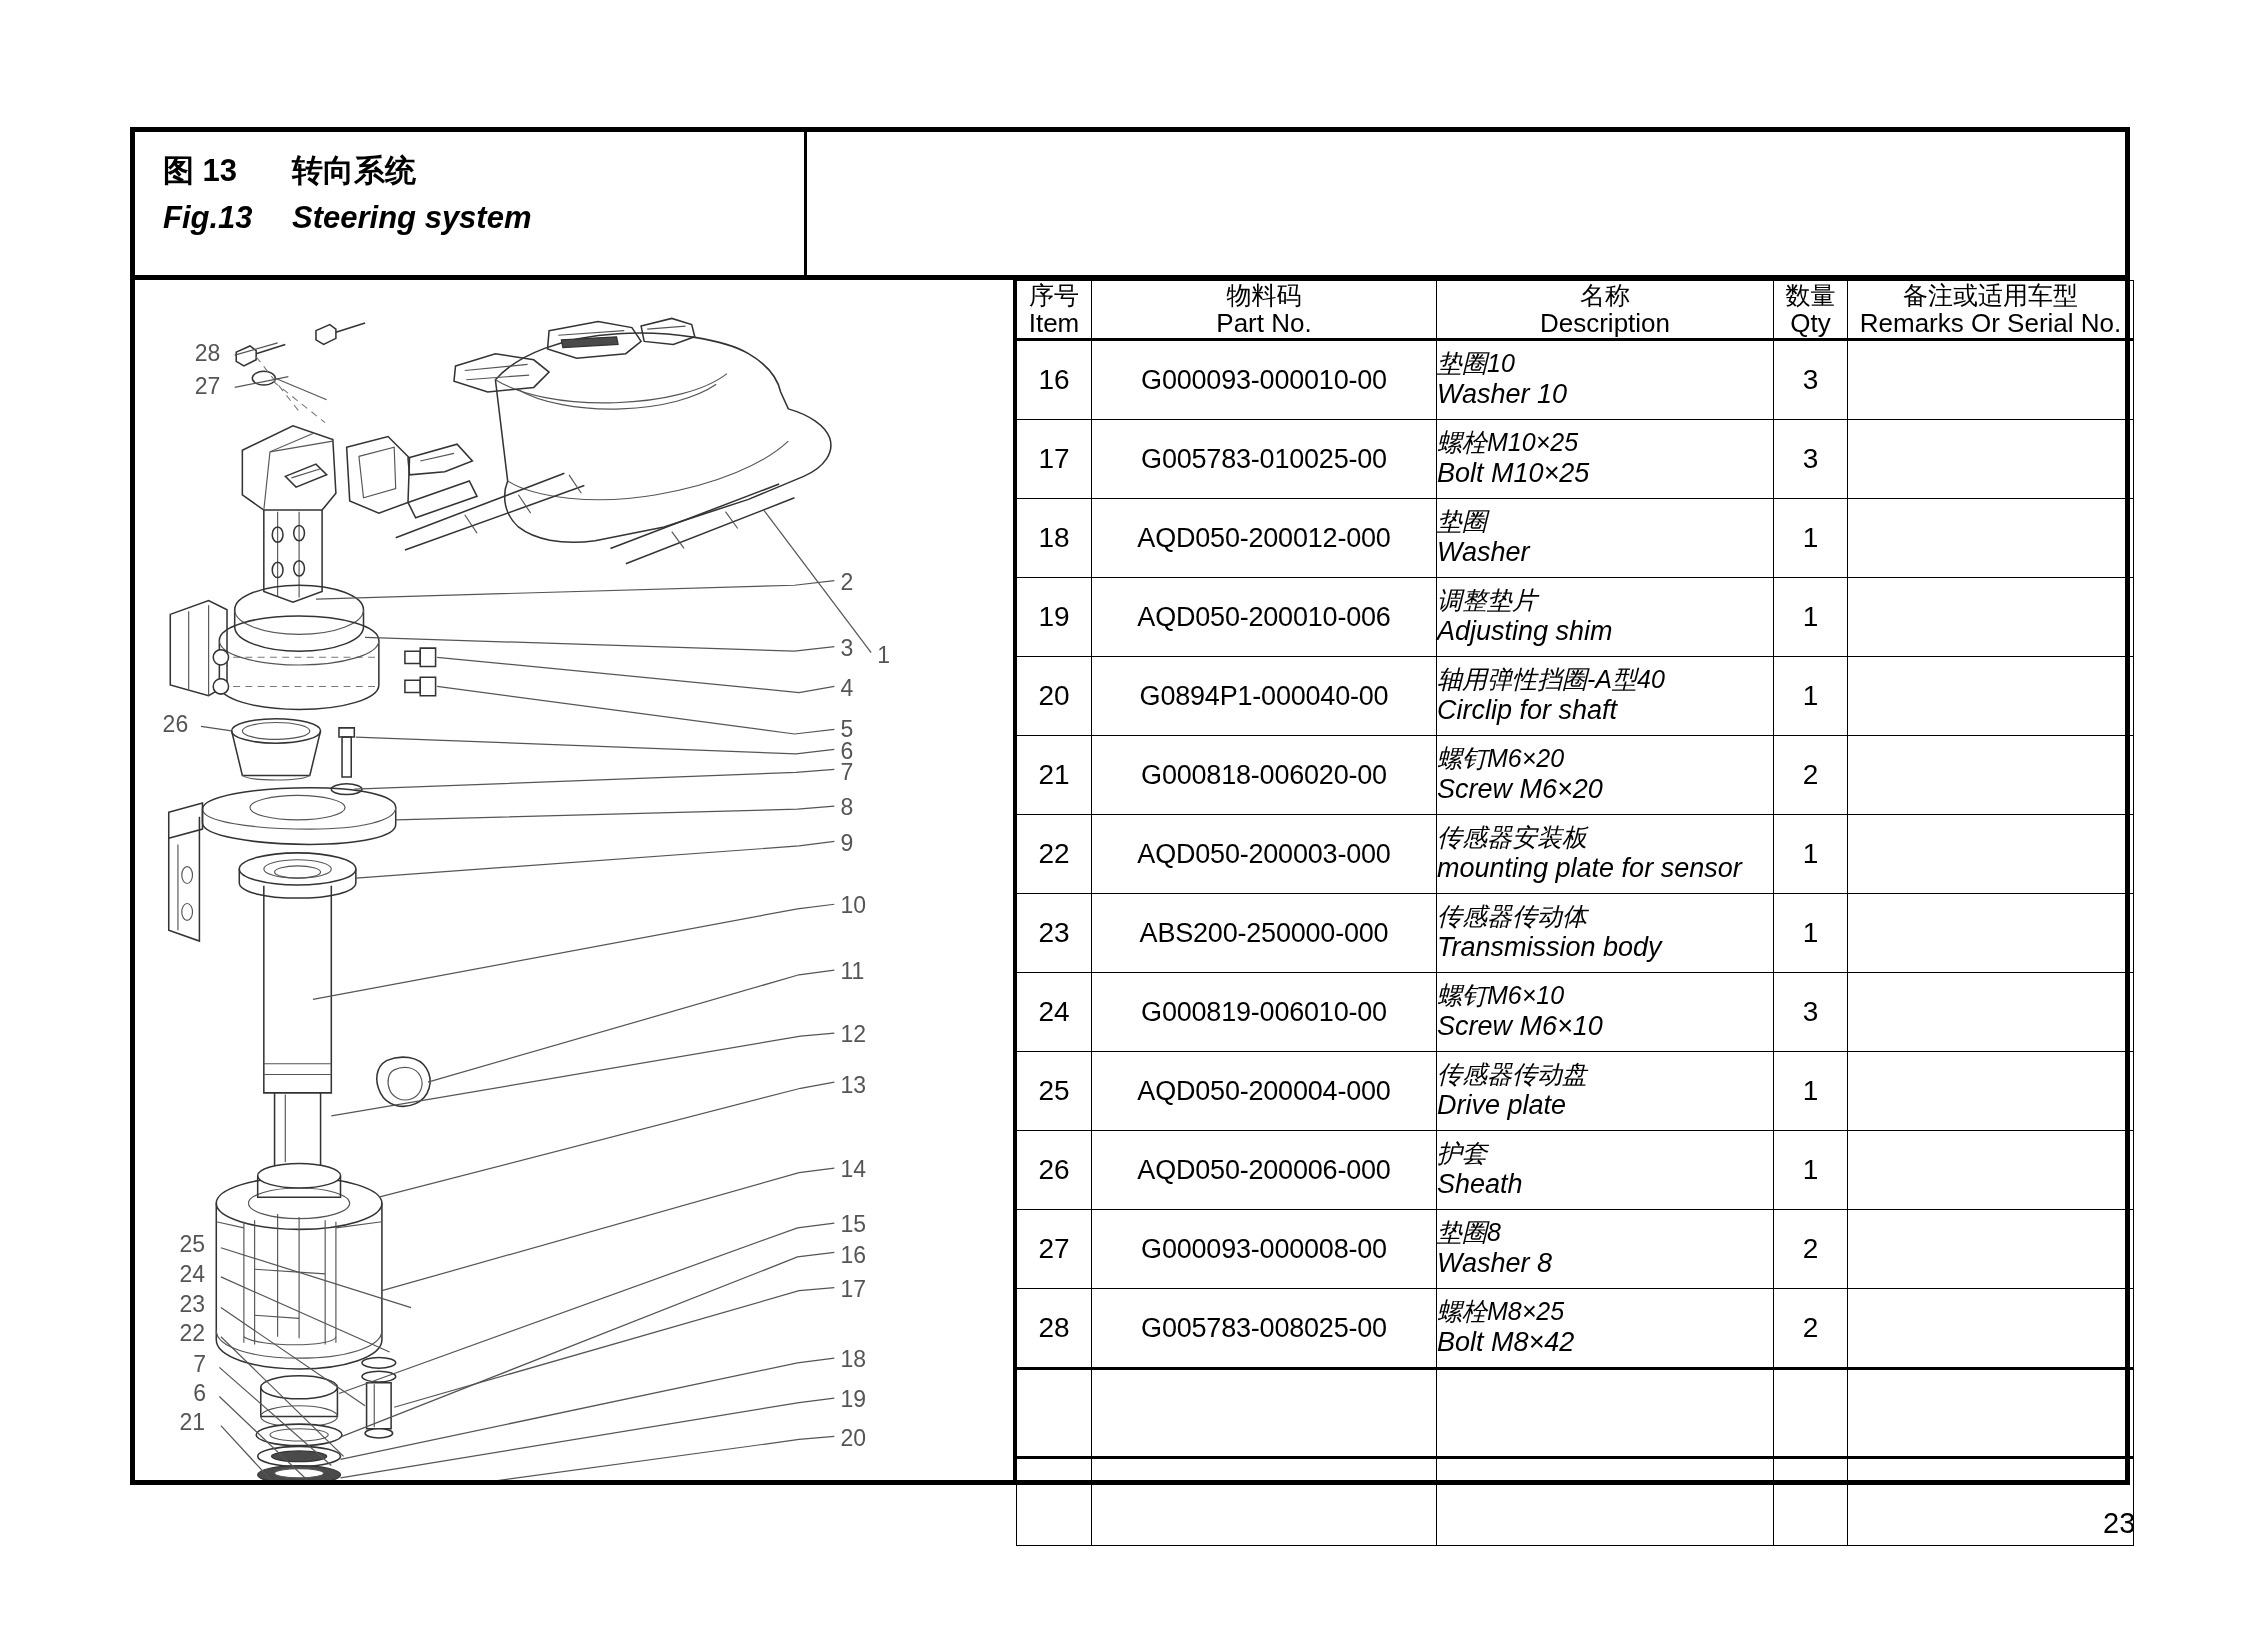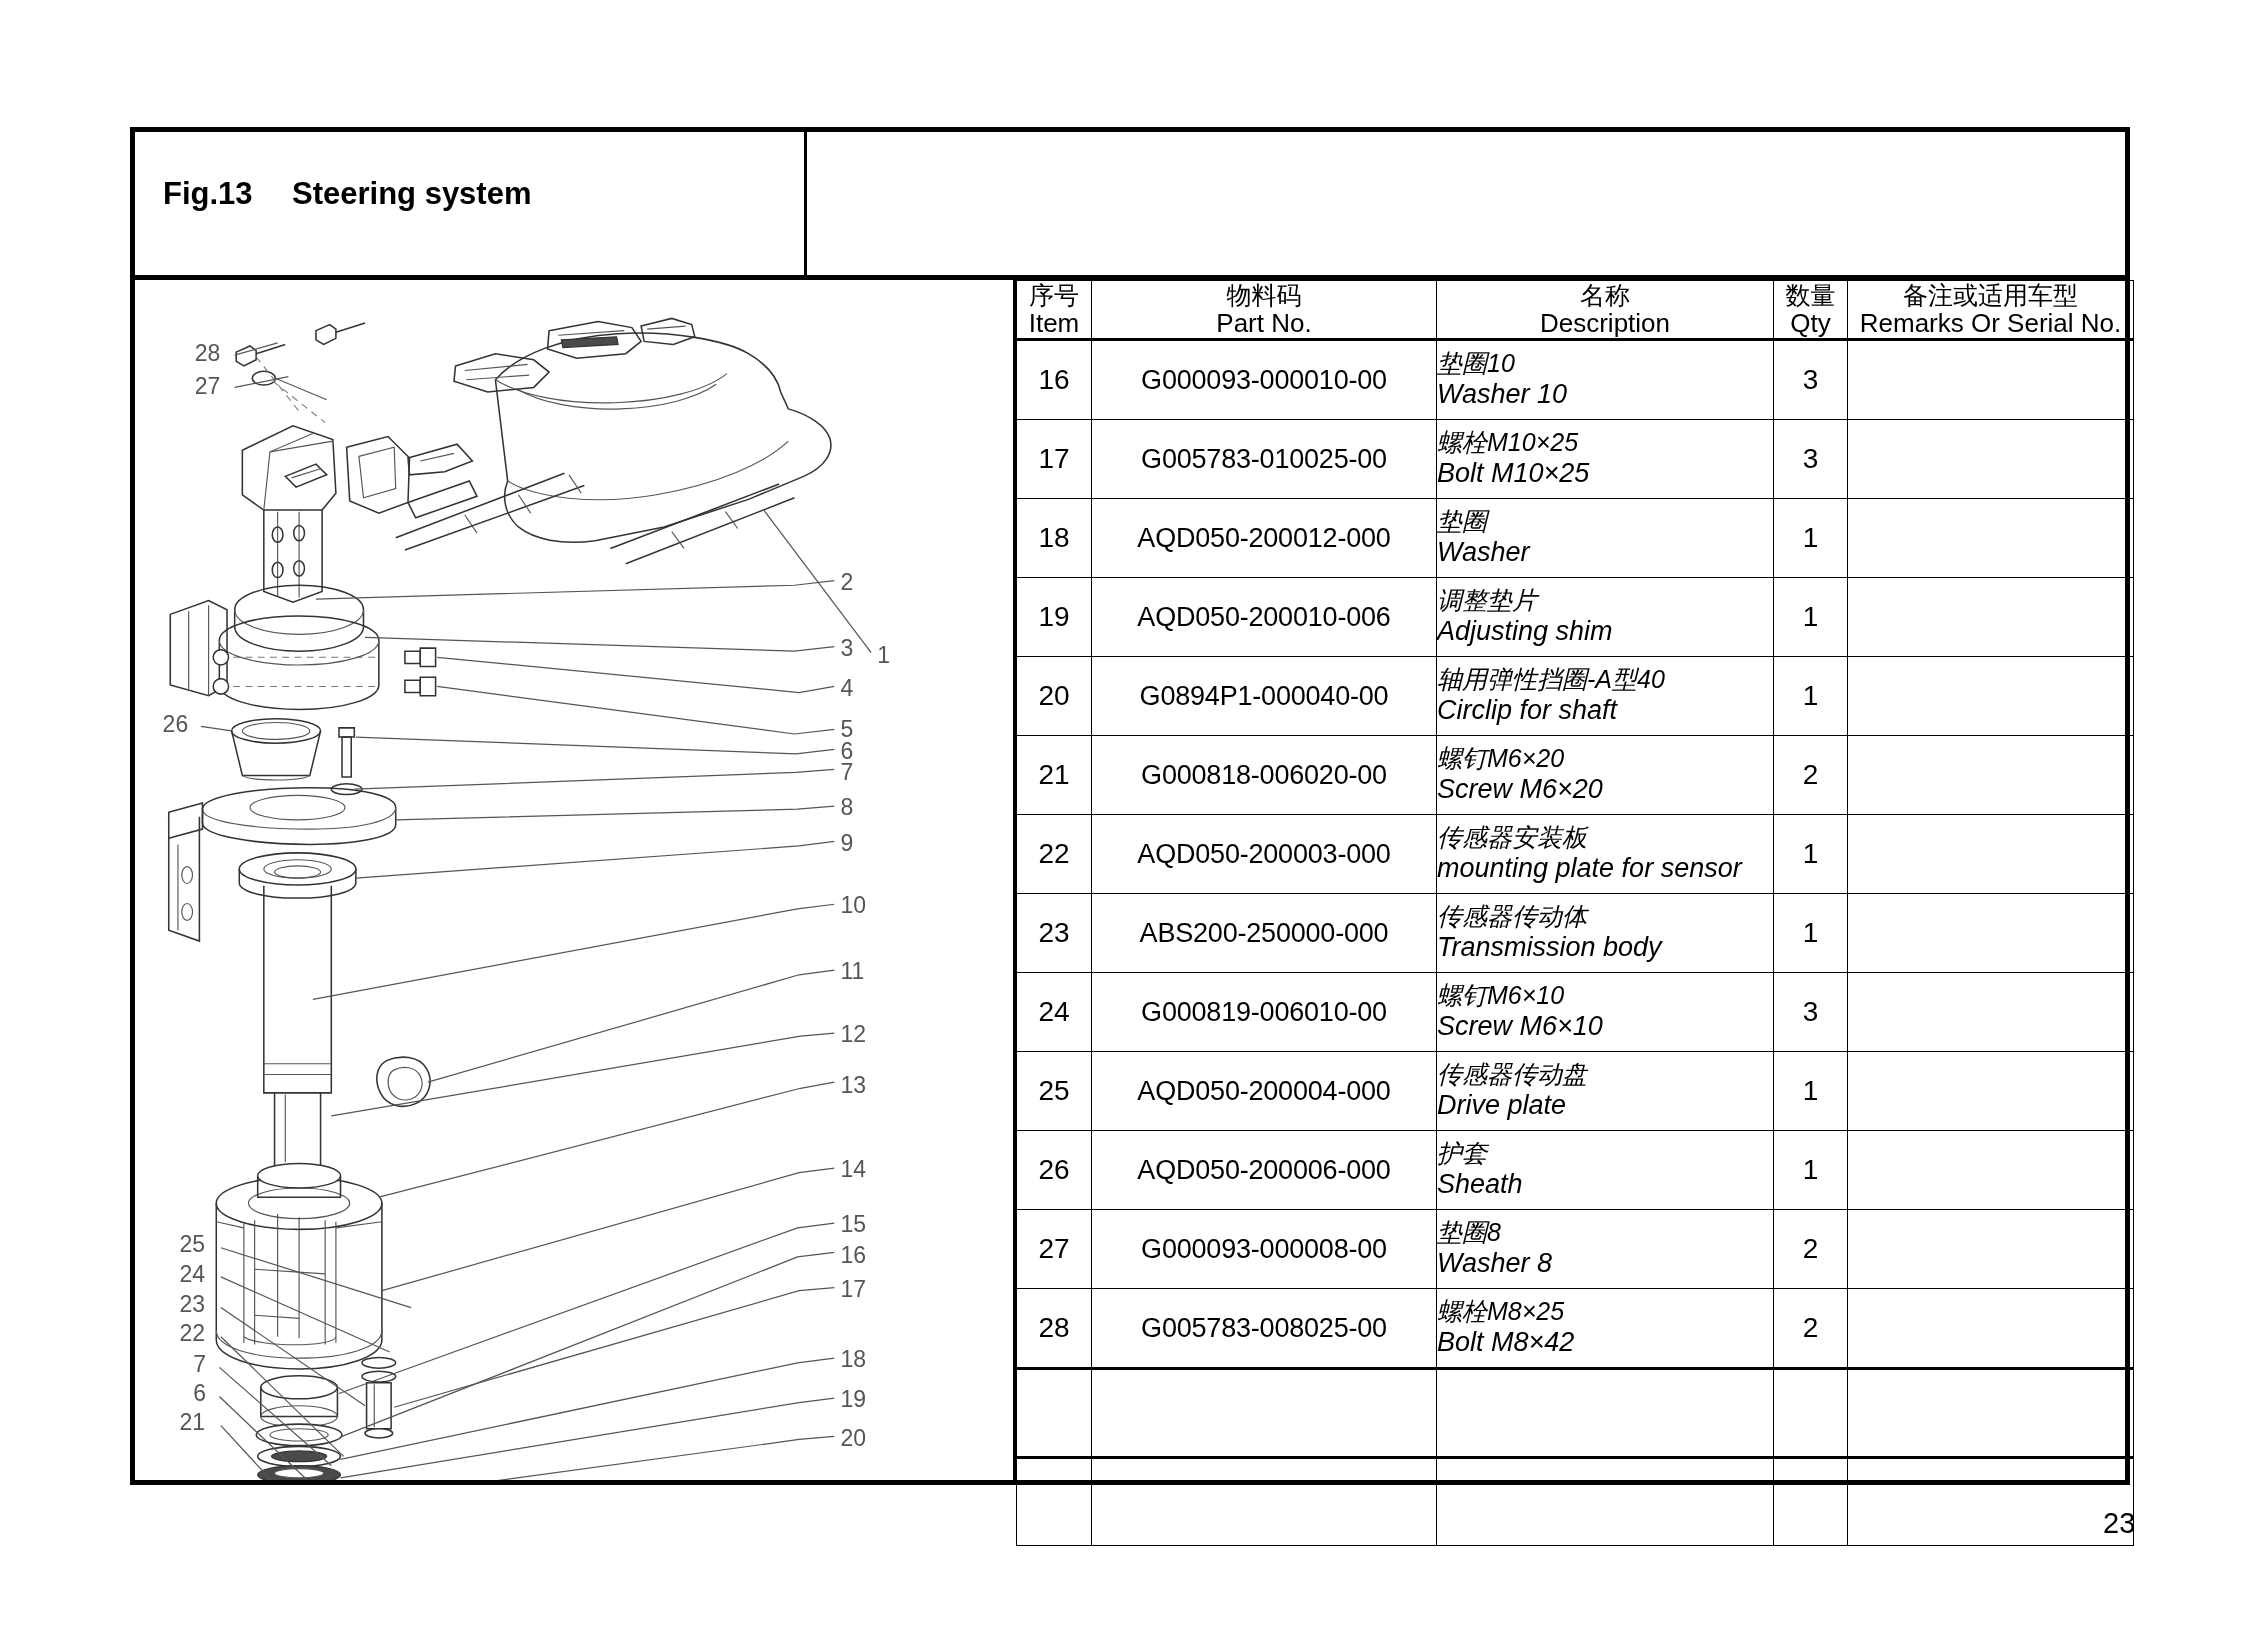"图 13" div.title-line { html: none -> <div> <span>图 13</span> <span>转向系统</span> </div> }
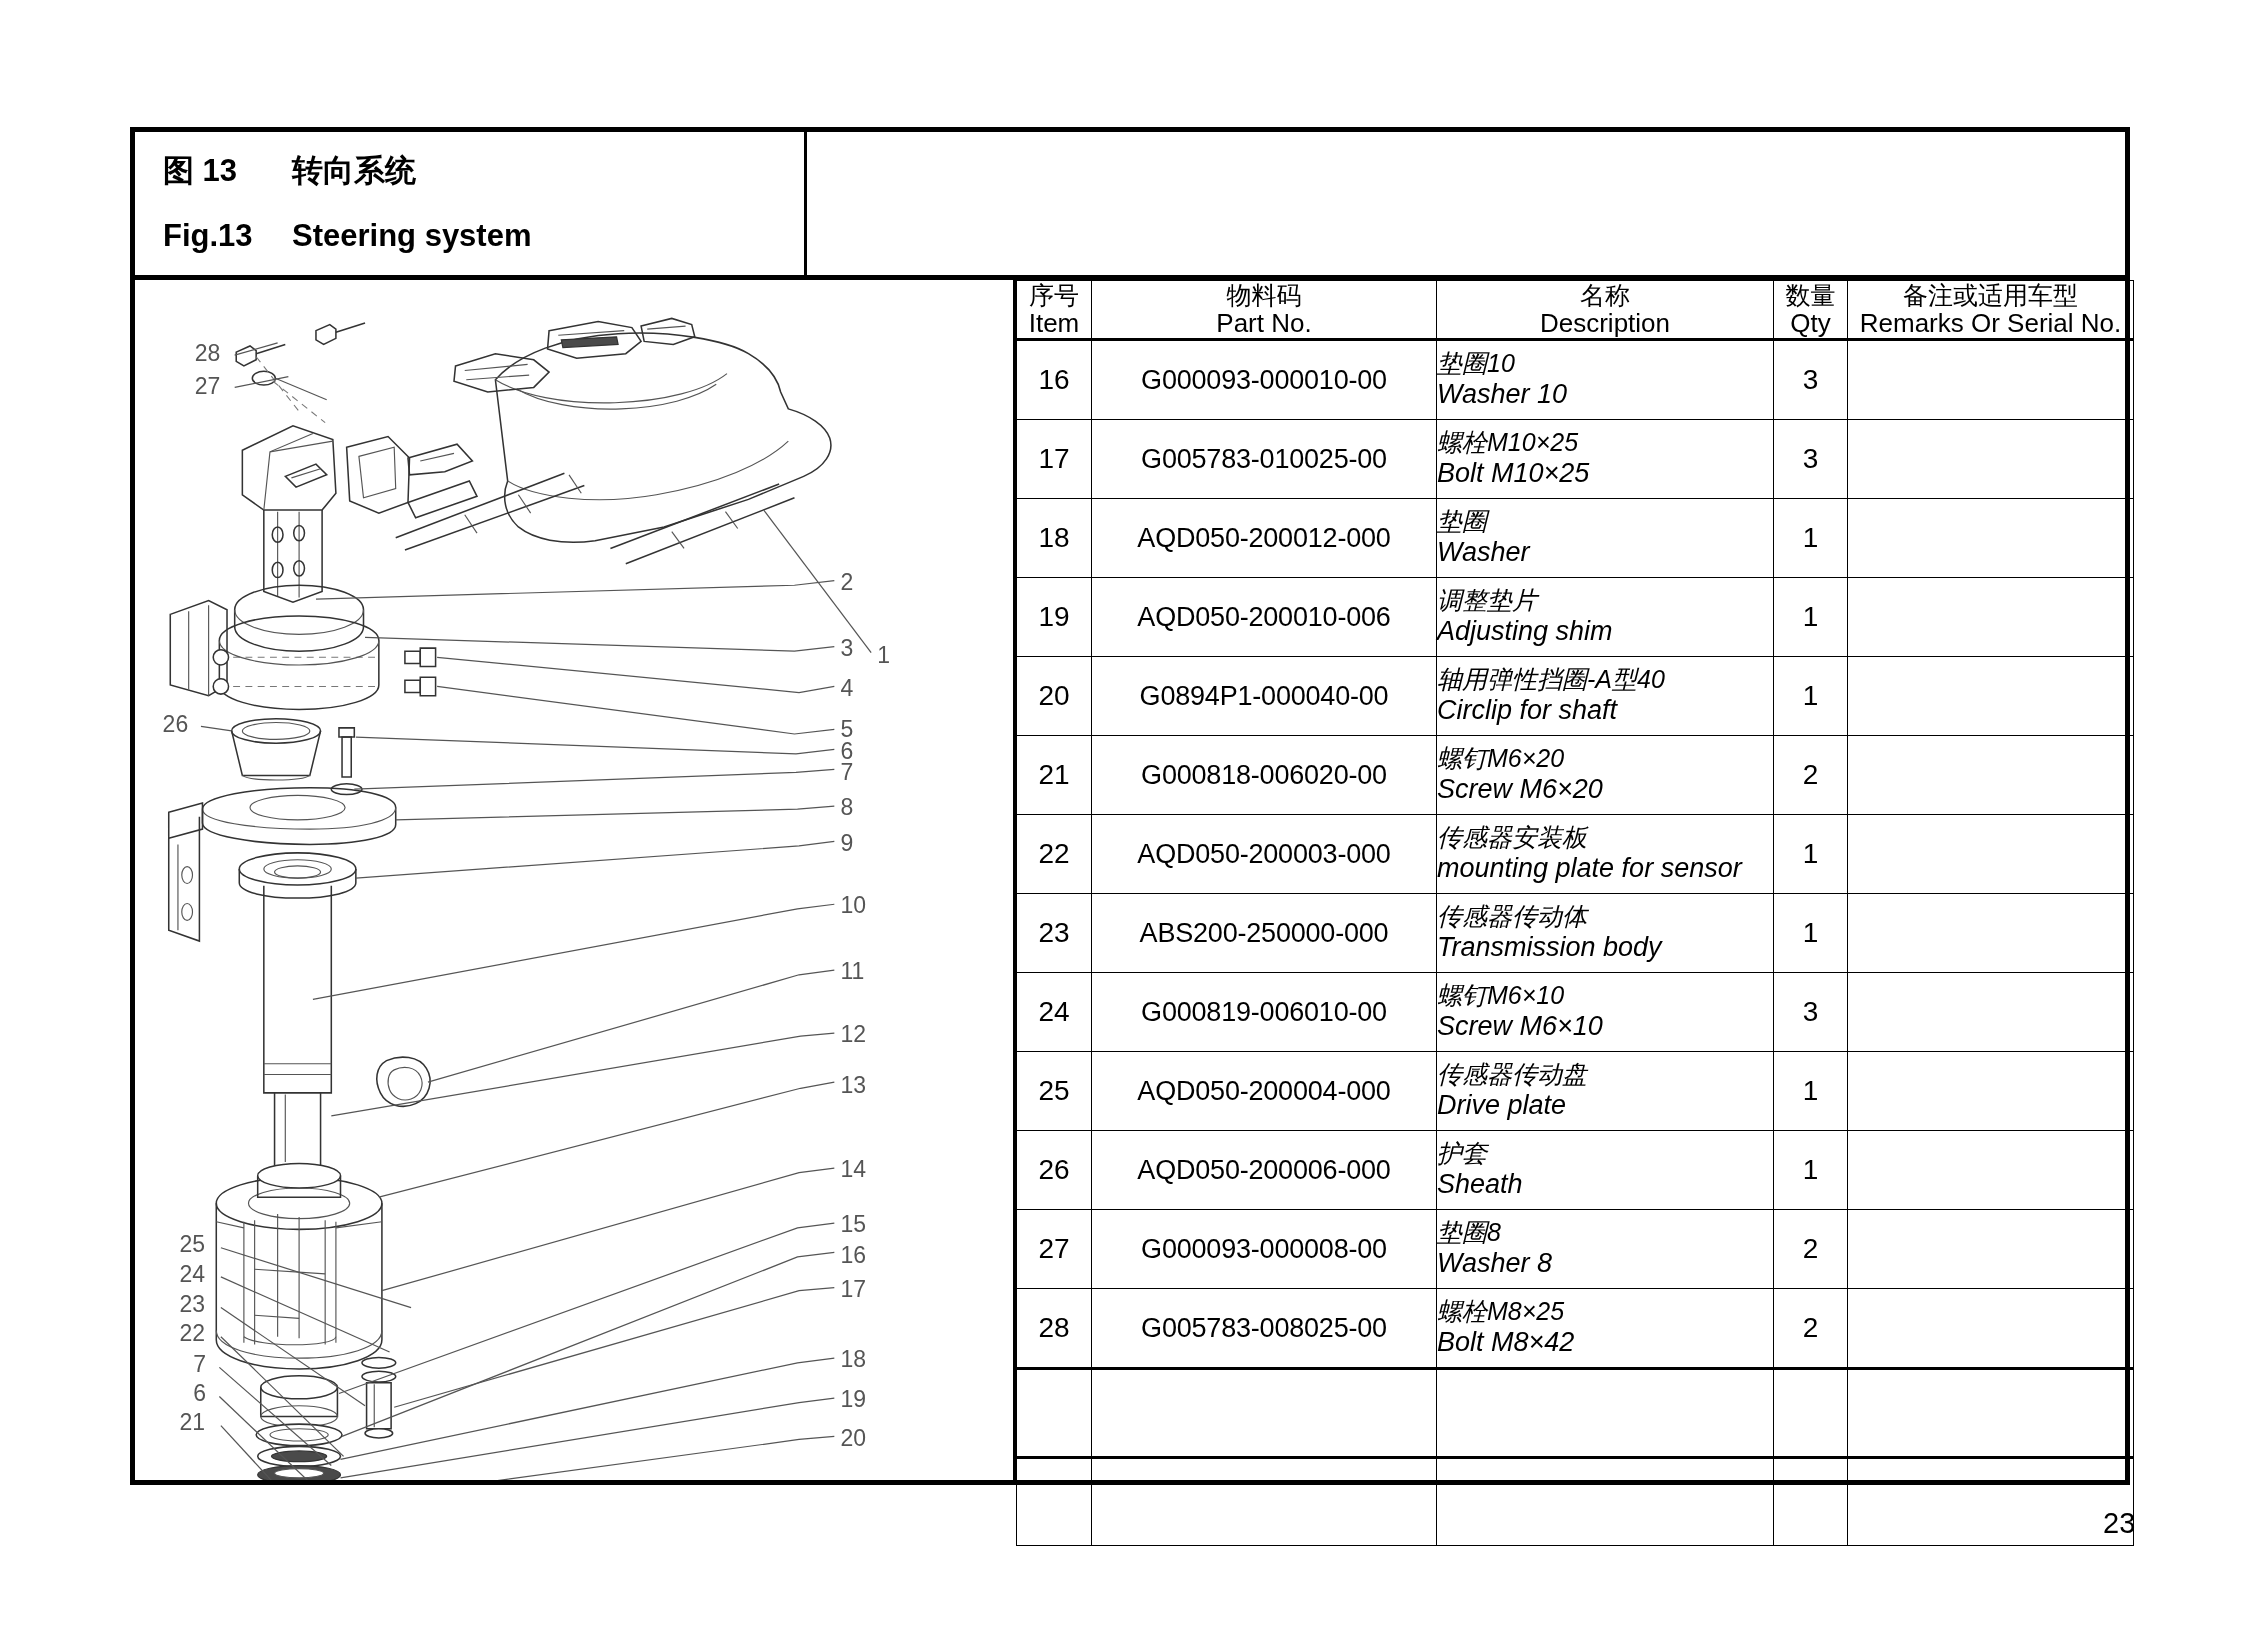"Fig.13" .title-line.en { font-style: none -> italic; margin-top: 26px -> 8px }
